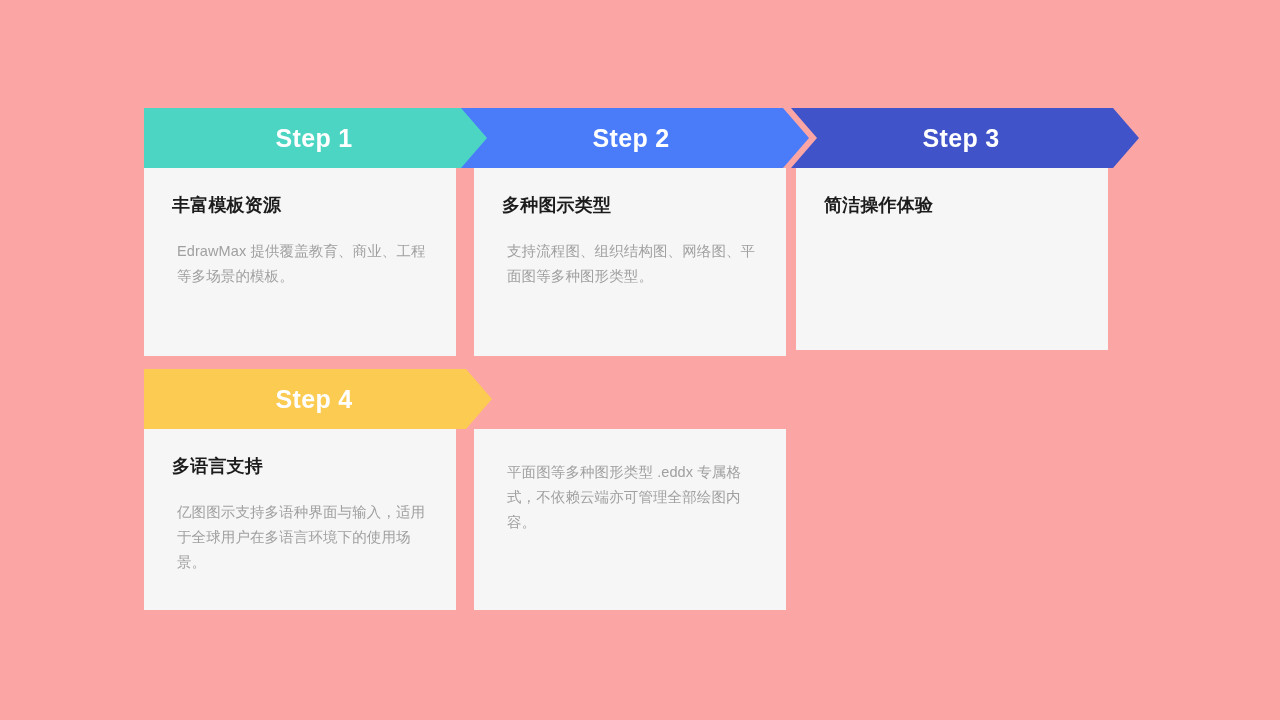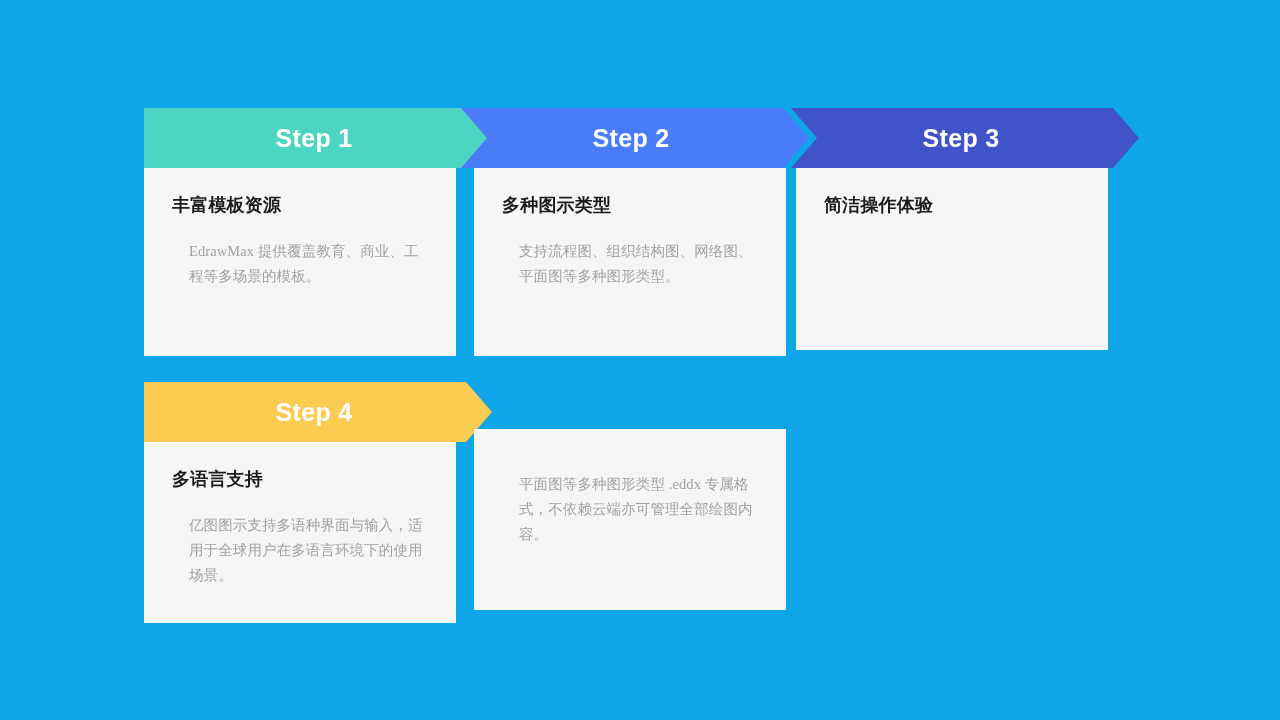"Step 1" #stage { background: #0ea5e9 -> #fca5a5 }
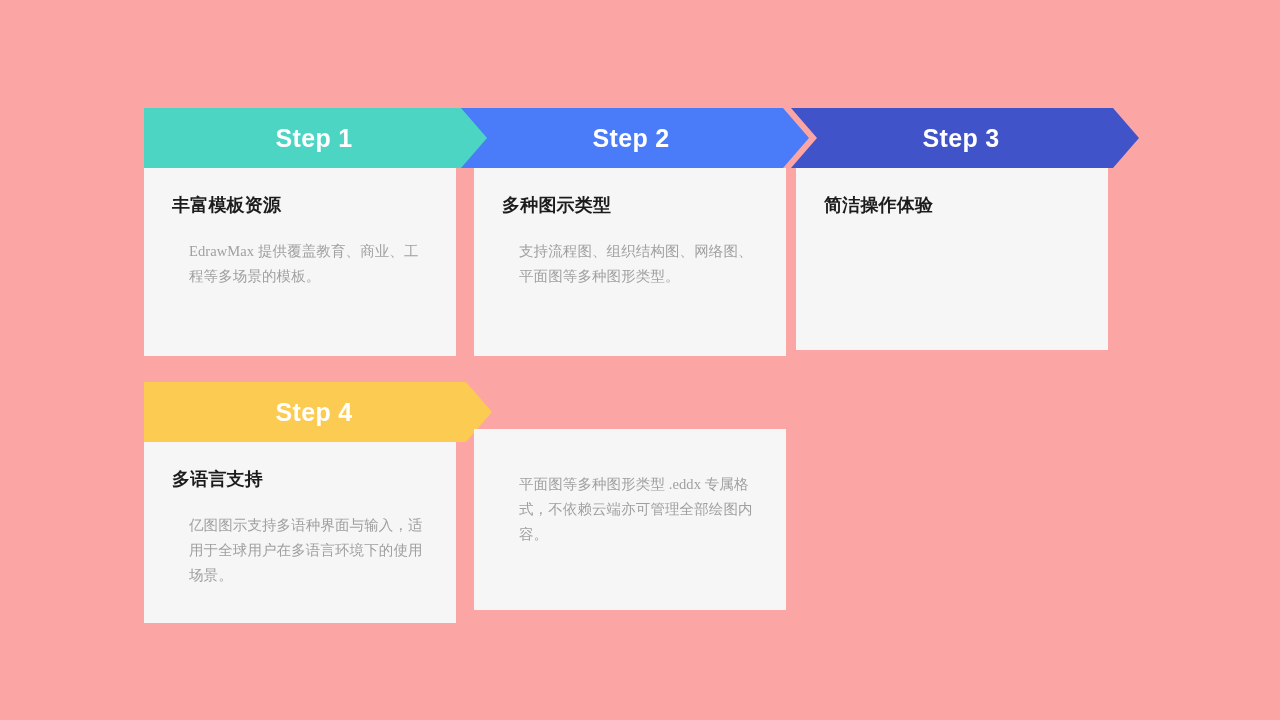"EdrawMax 提供覆盖教育、商业、工程等多场景的模板。" .body-desc { font-family: Liberation Serif, serif -> none; margin: 17px -> 5px }
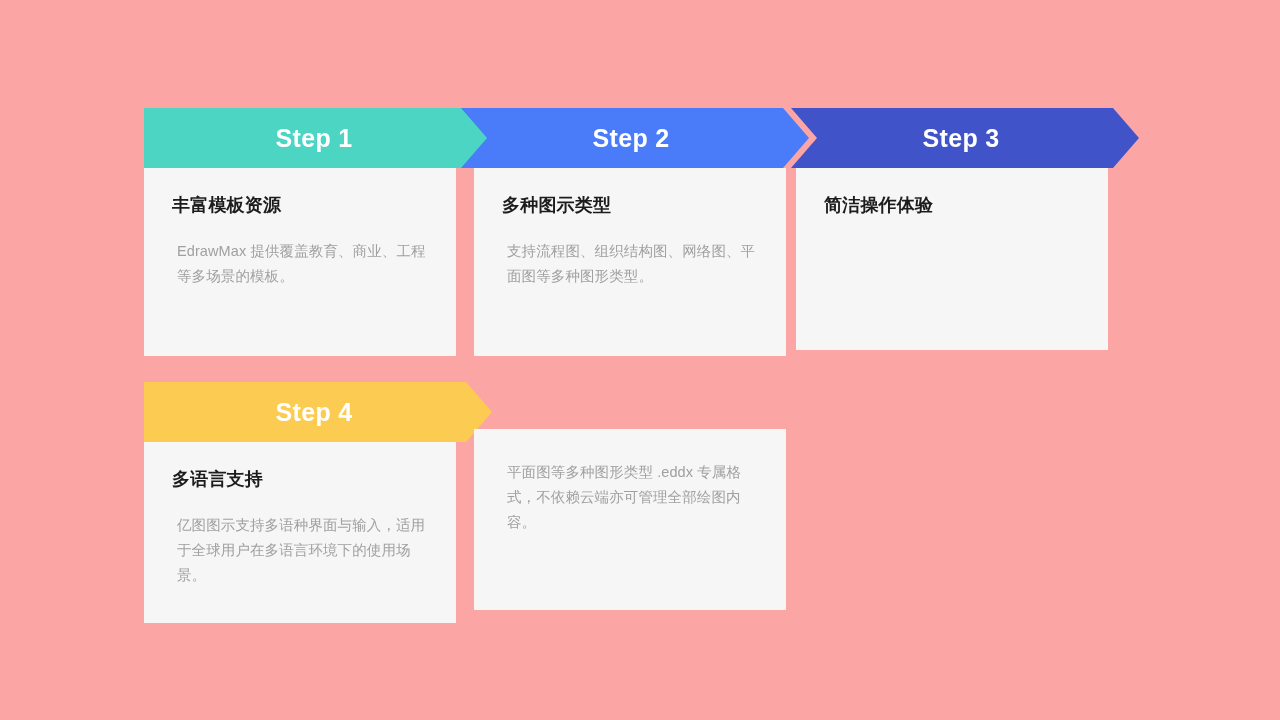"Step 4" div.card { top: 382px -> 369px }
